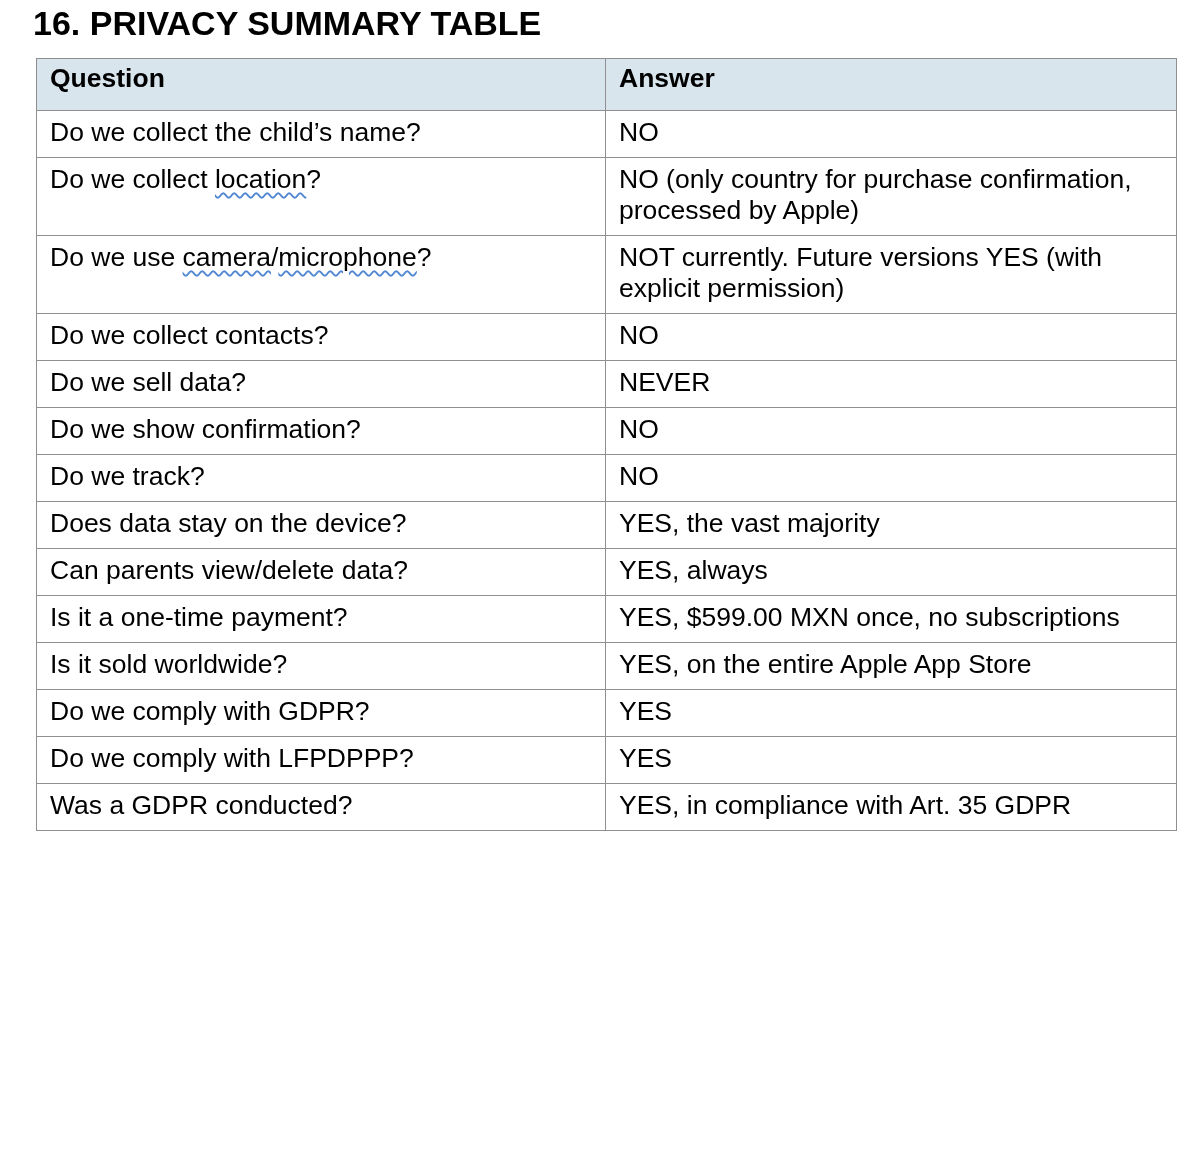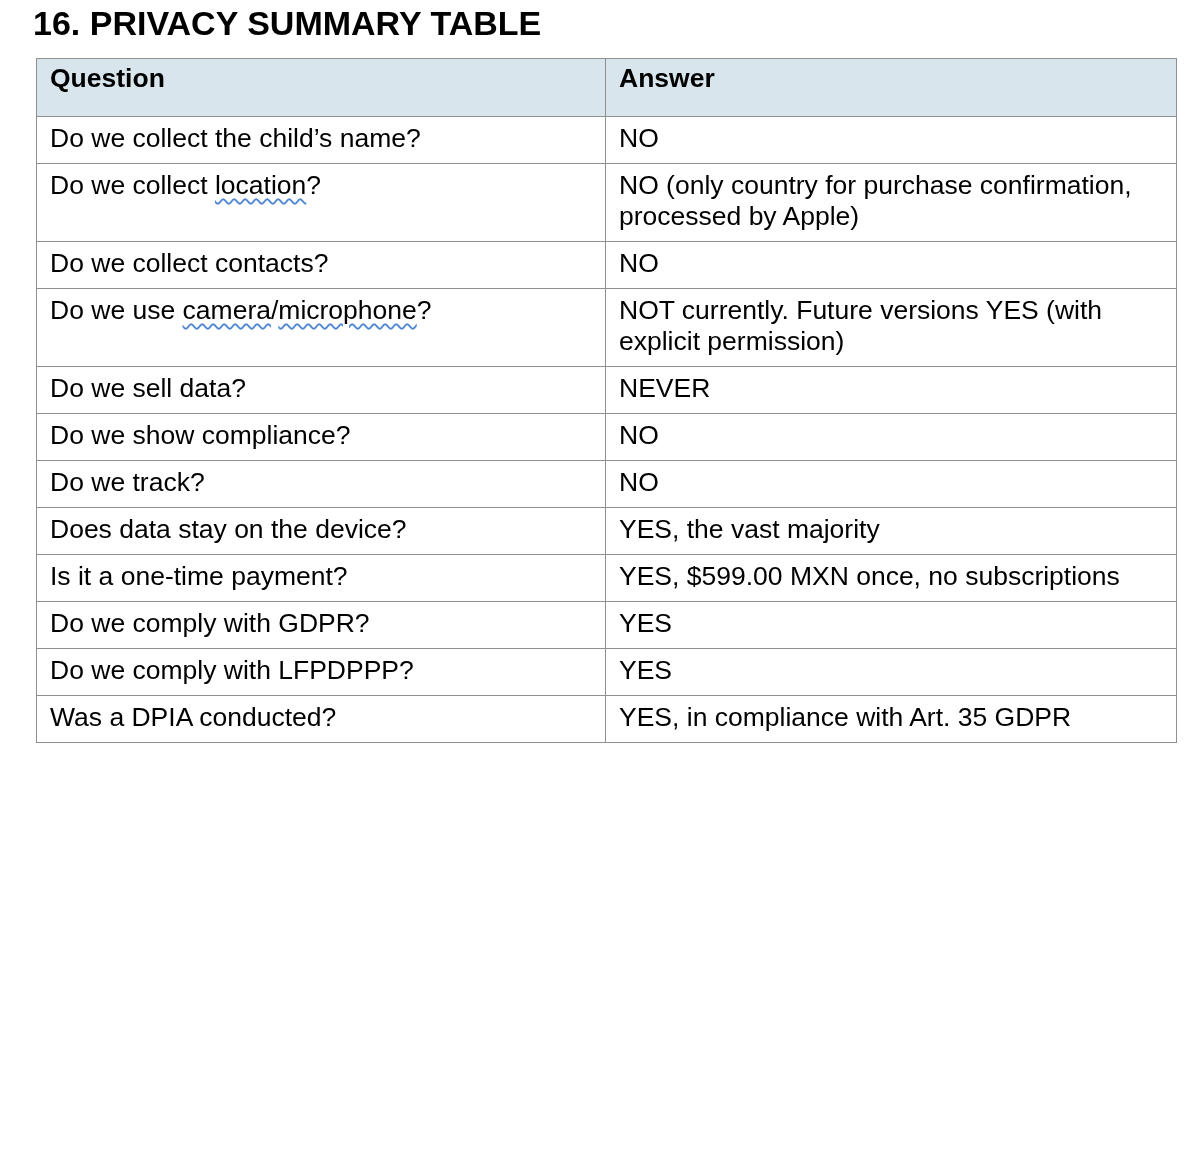"Question" .privacy-table thead th { padding-bottom: 22px -> 16px }
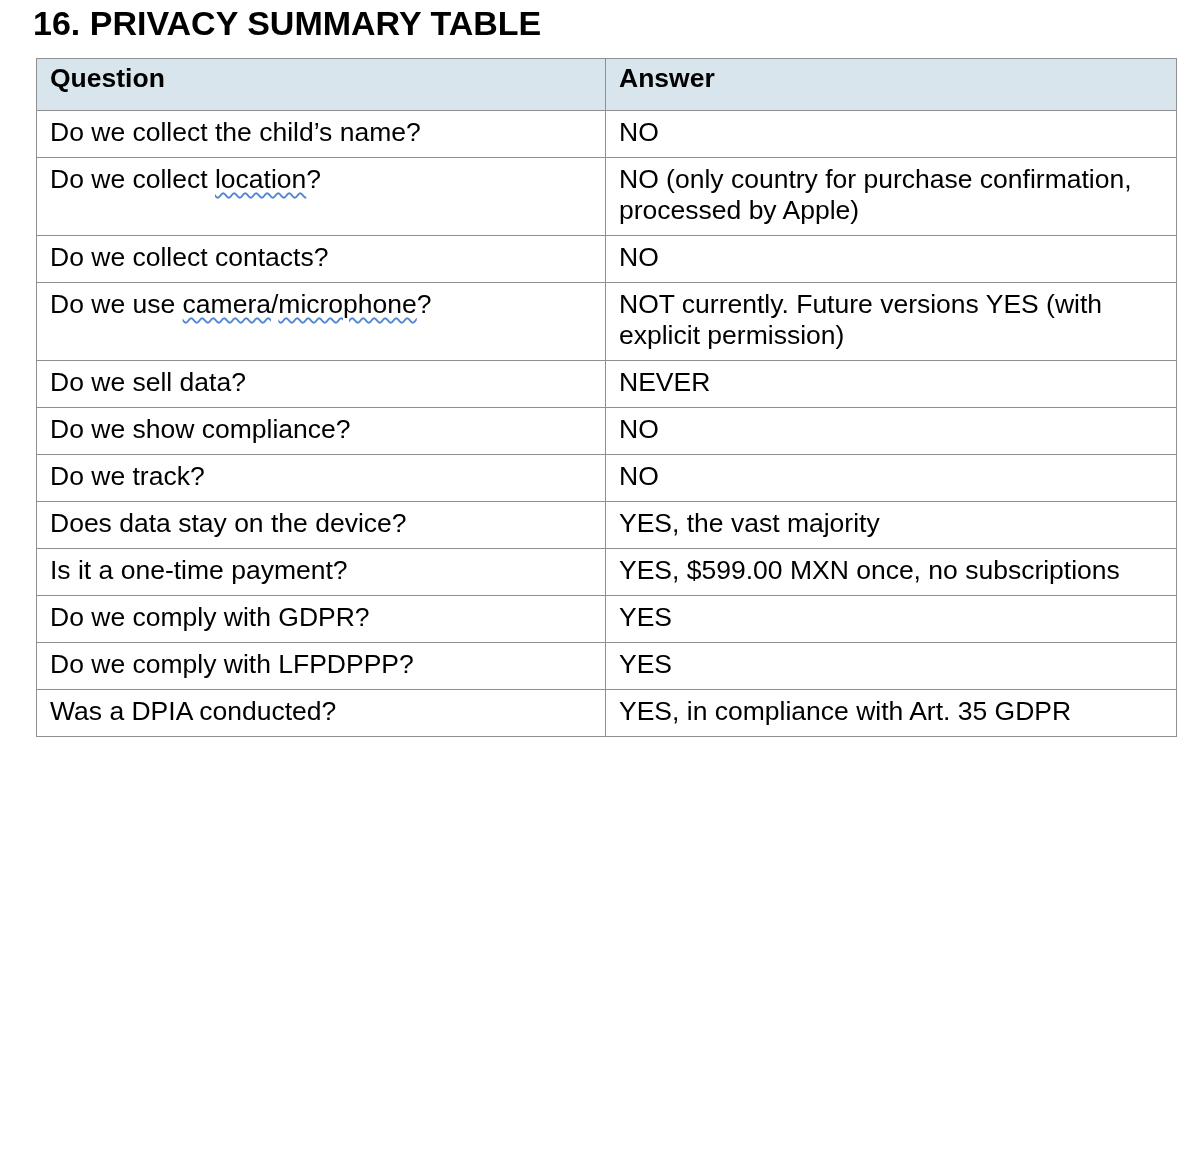"Do we collect contacts?" tr { order: before "Do we use camera/microphone?" -> after "Do we use camera/microphone?" }
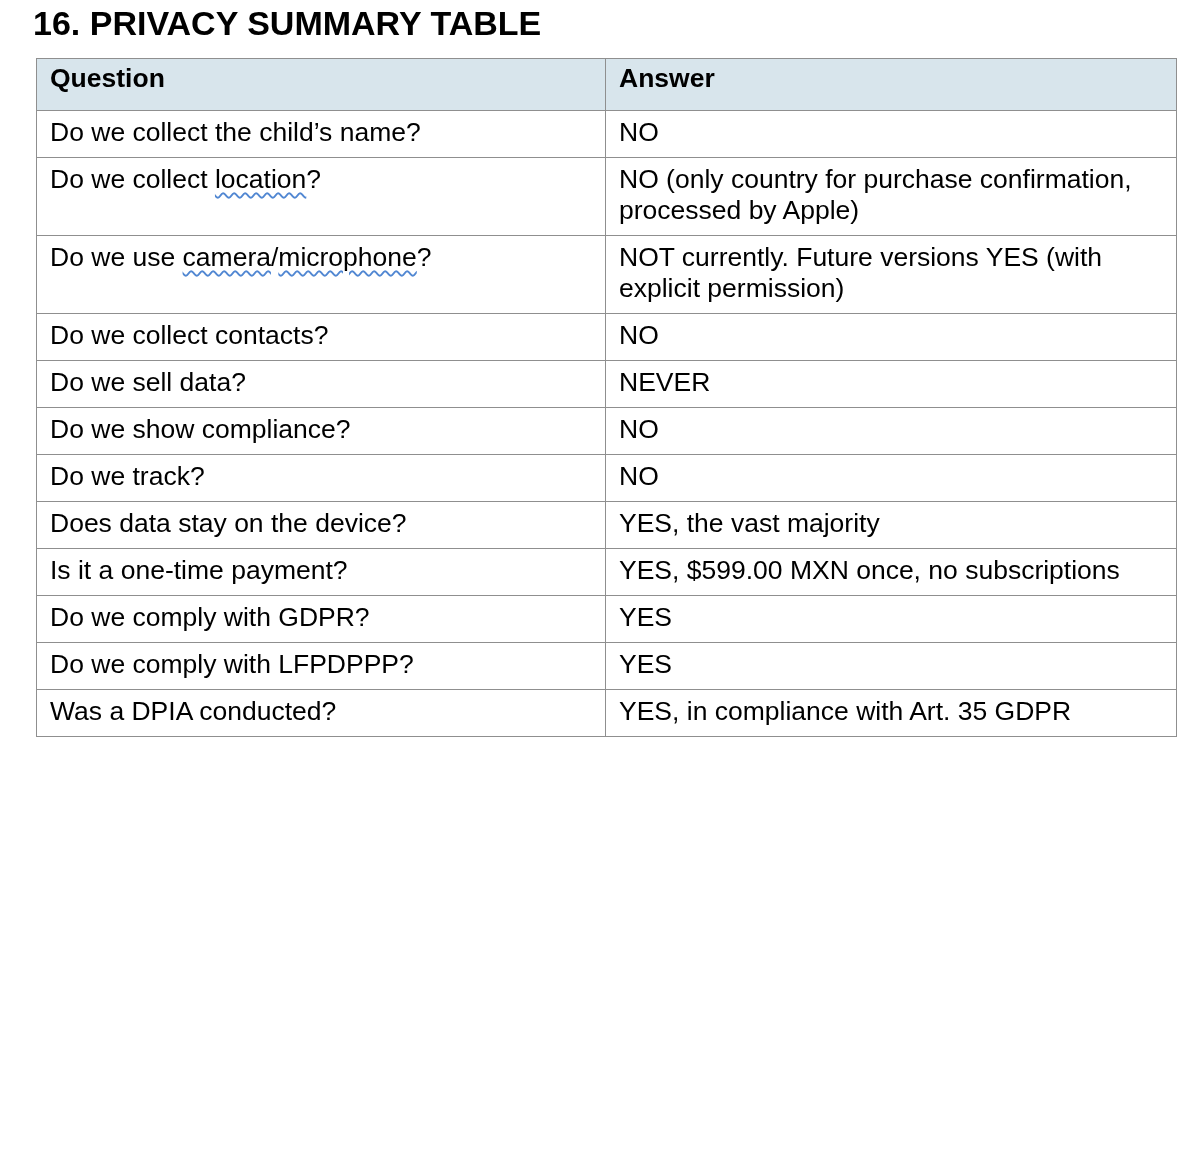"Do we show compliance?" td { text: compliance -> confirmation }
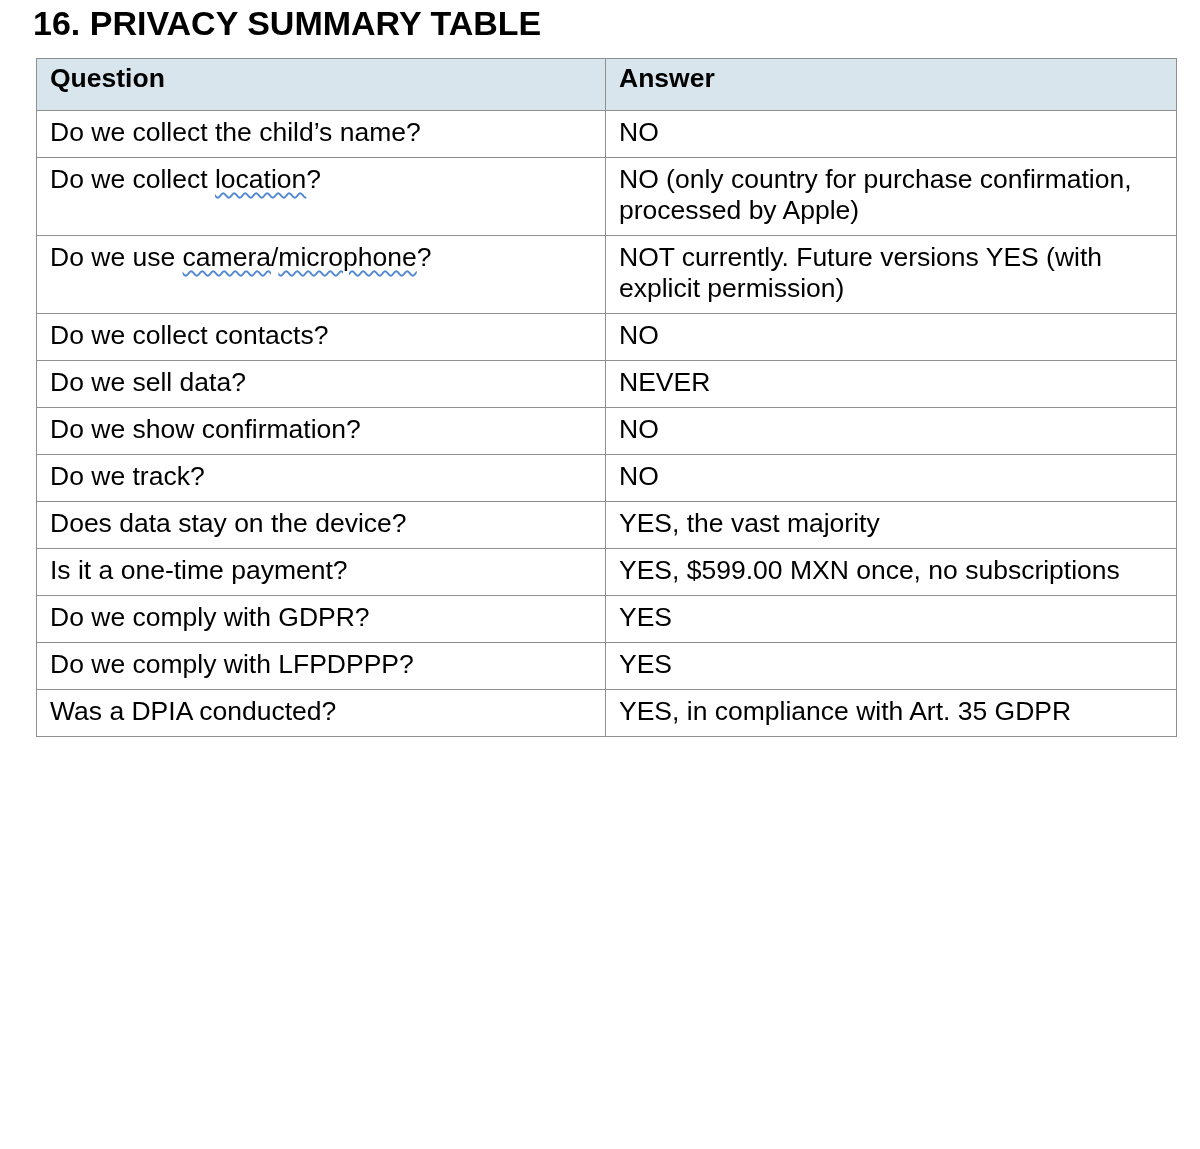"Can parents view/delete data?" tr { html: none -> <tr> <td>Can parents view/delete data?</td> <td>YES, always</td> </tr> }
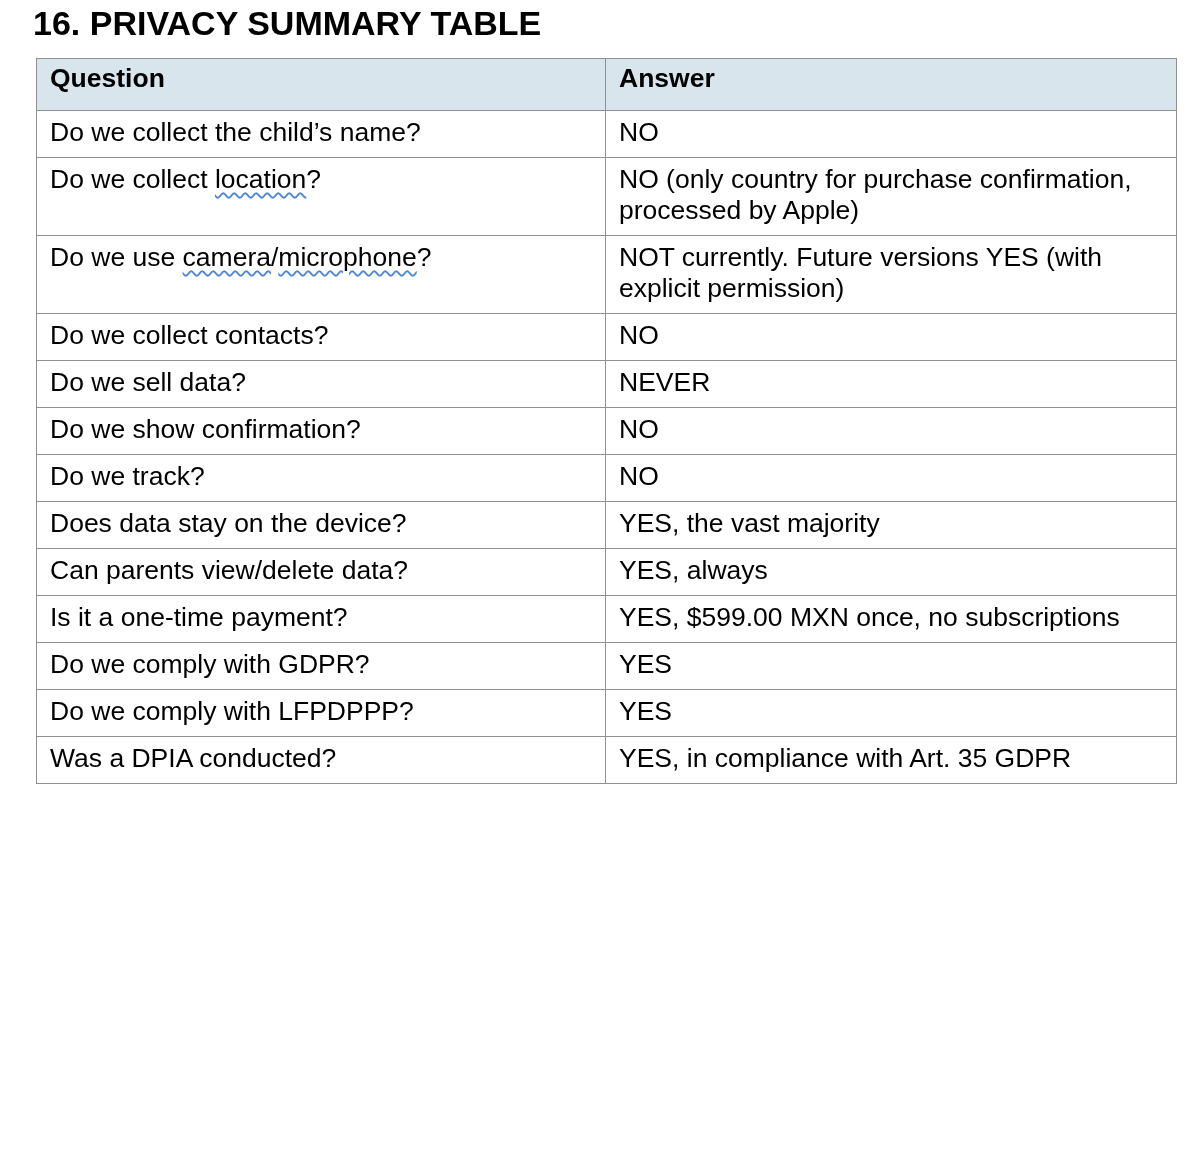"Is it sold worldwide?" tr { html: none -> <tr> <td>Is it sold worldwide?</td> <td>YES, on the entire Apple App Store</td> </tr> }
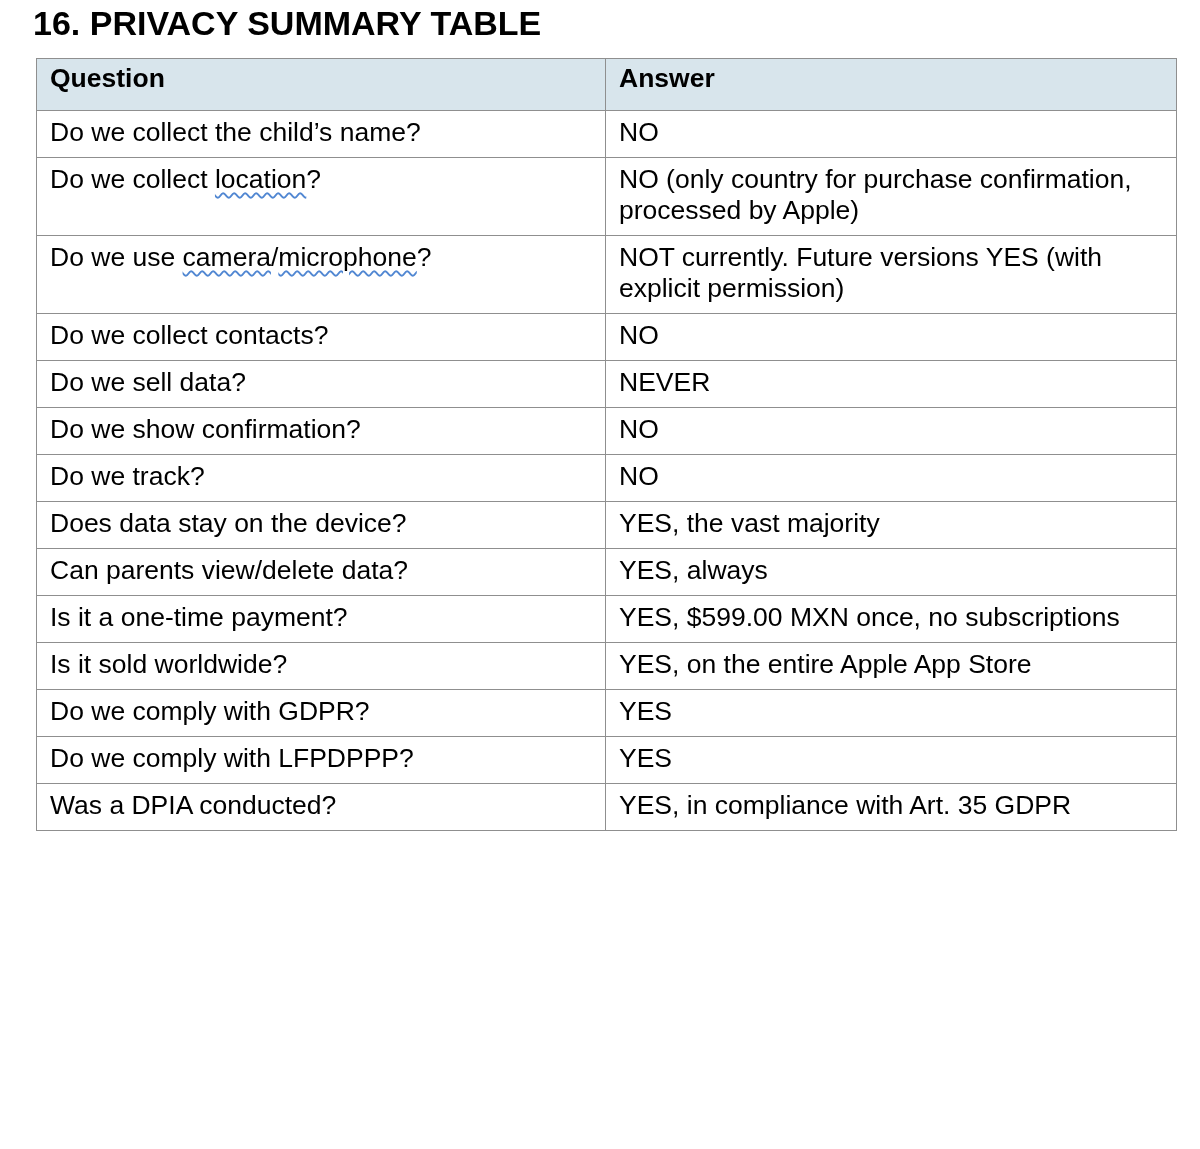"Was a DPIA conducted?" td { text: DPIA -> GDPR }
